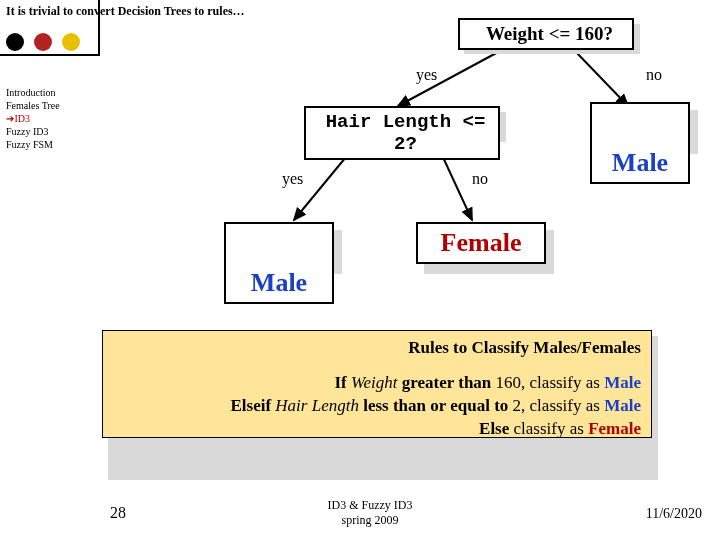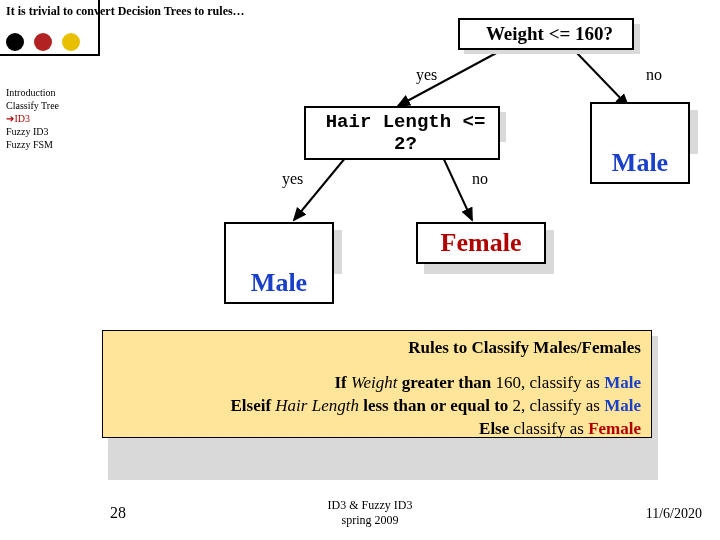"Classify Tree" div { text: Classify -> Females }
